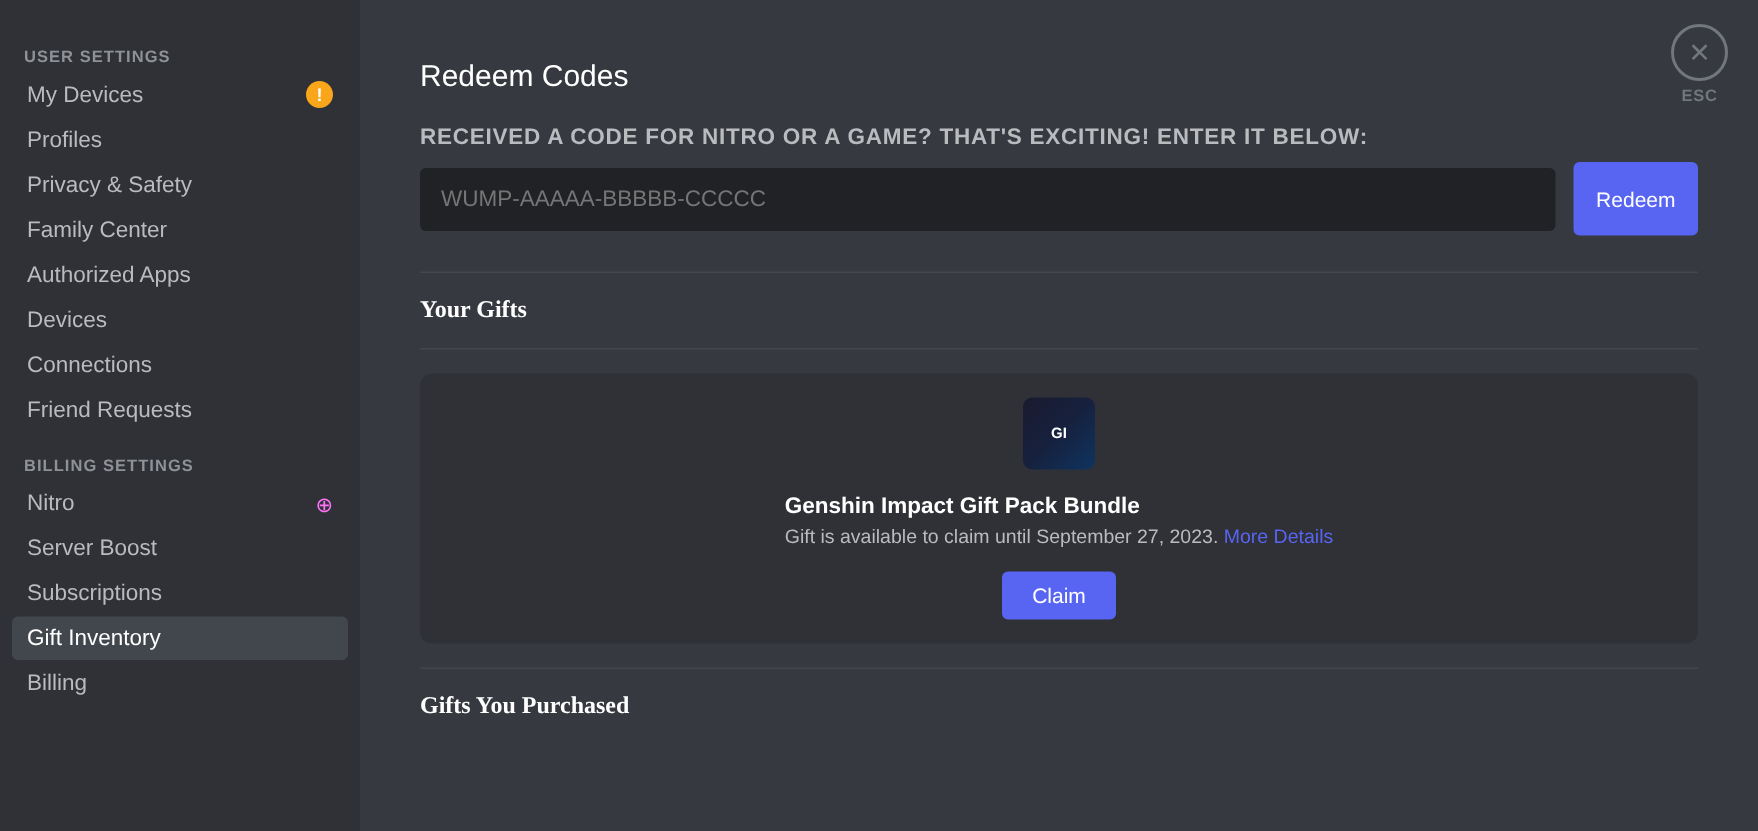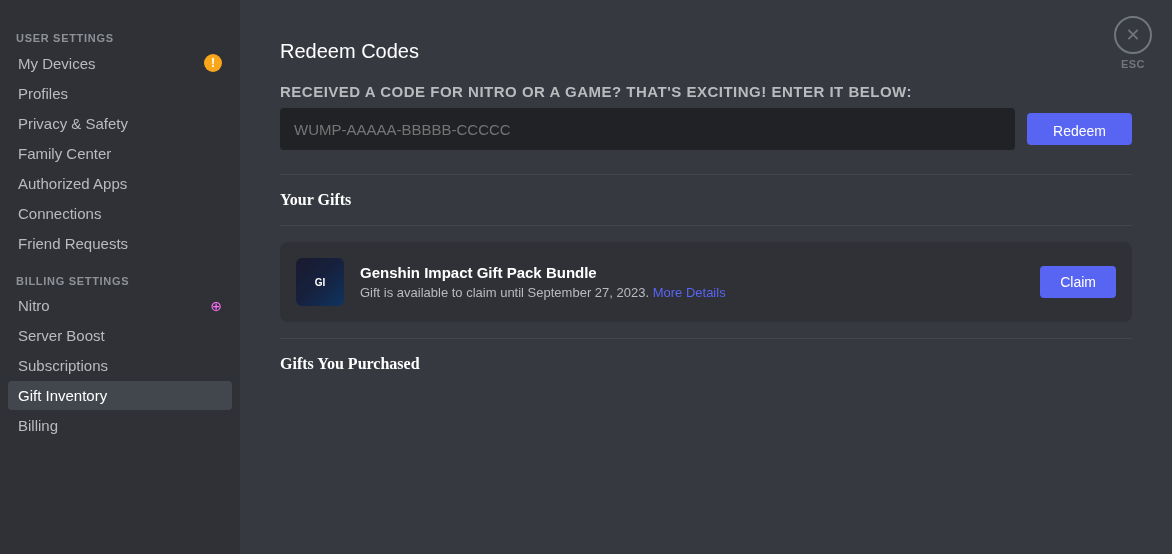"Redeem" .redeem-btn { height: 32px -> 49px; padding: 10px 26px -> 10px 15px }
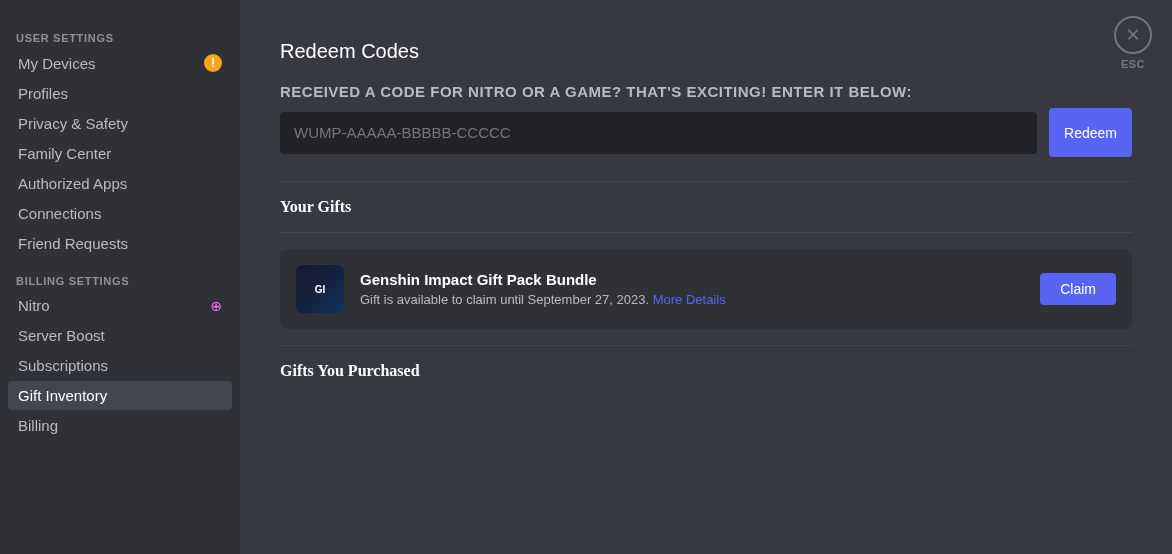"Devices" div.sidebar-item { html: none -> <div> <span>Devices</span> </div> }
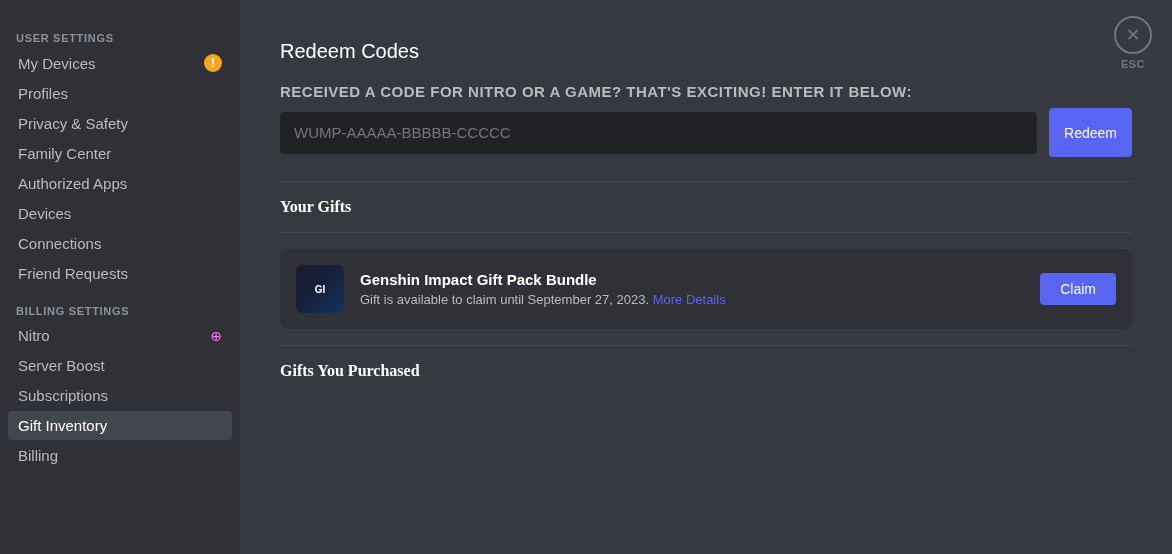"GI" .gift-card { flex-direction: none -> column }
